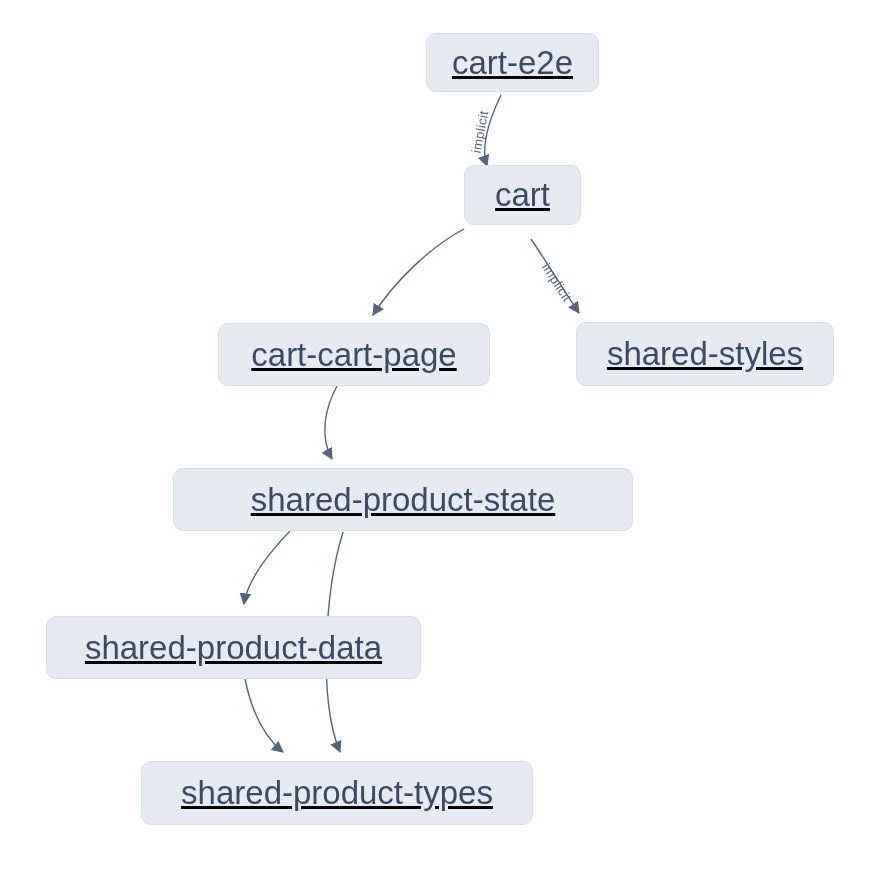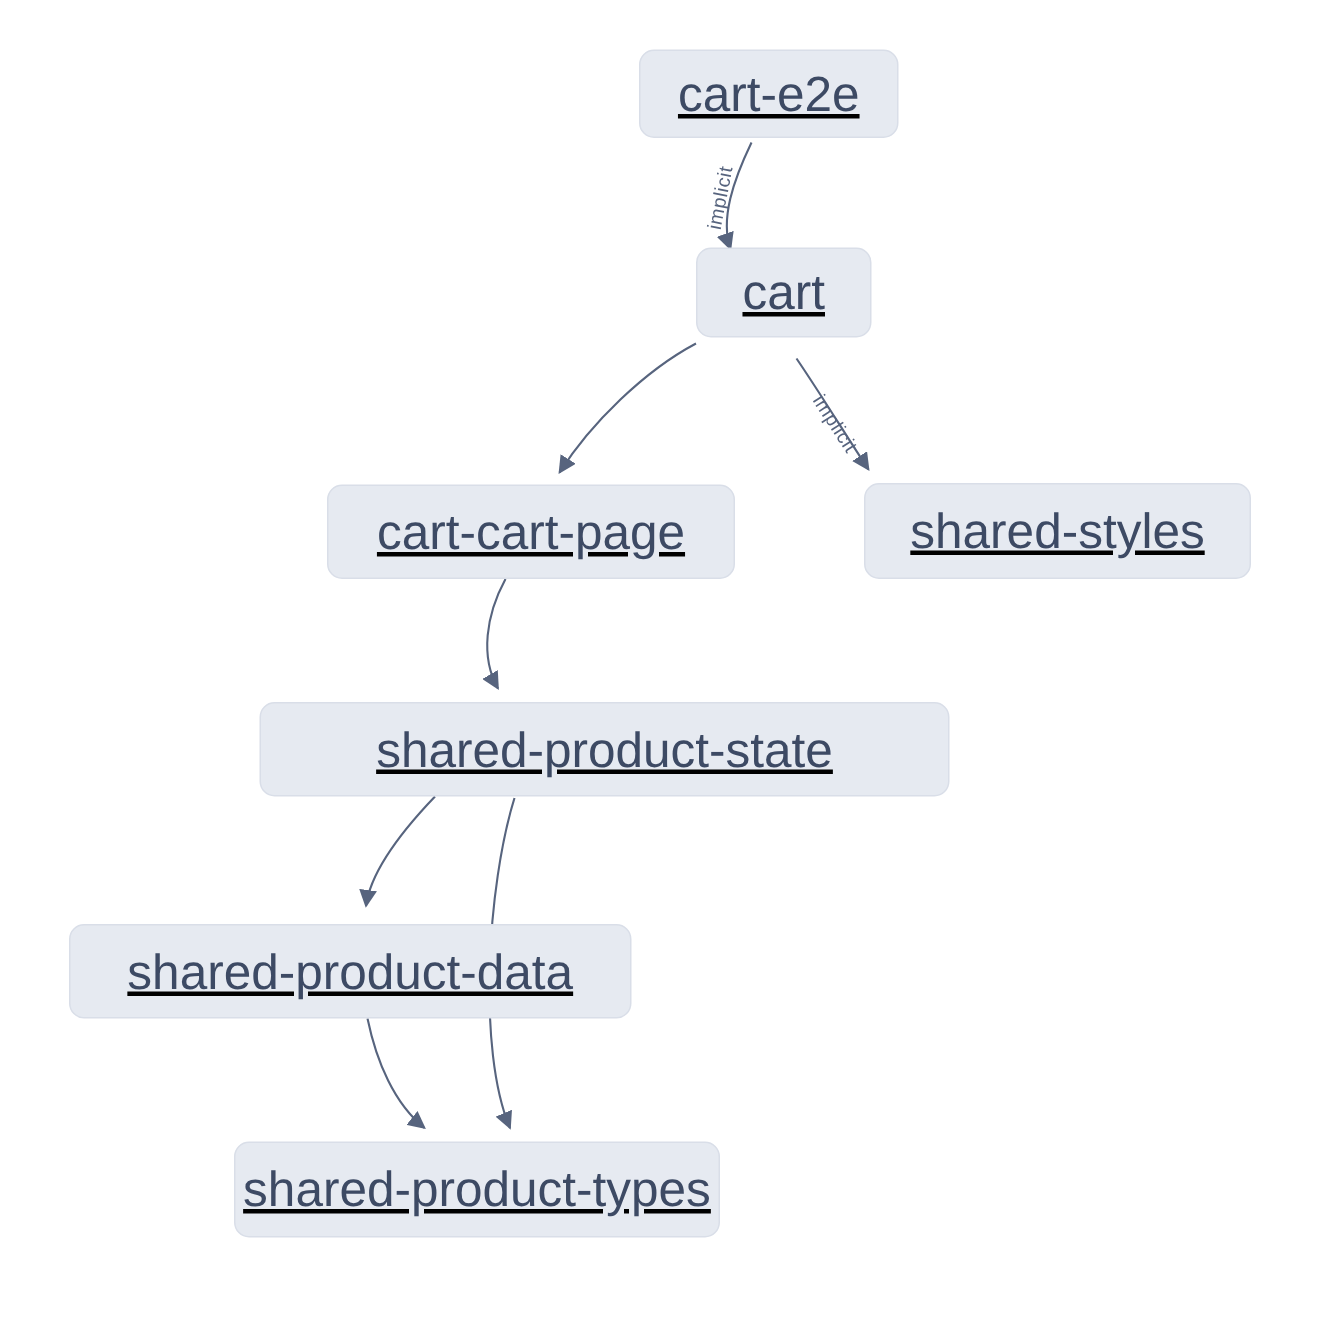"shared-product-types" div.node { left: 156px -> 141px; width: 324px -> 392px }
